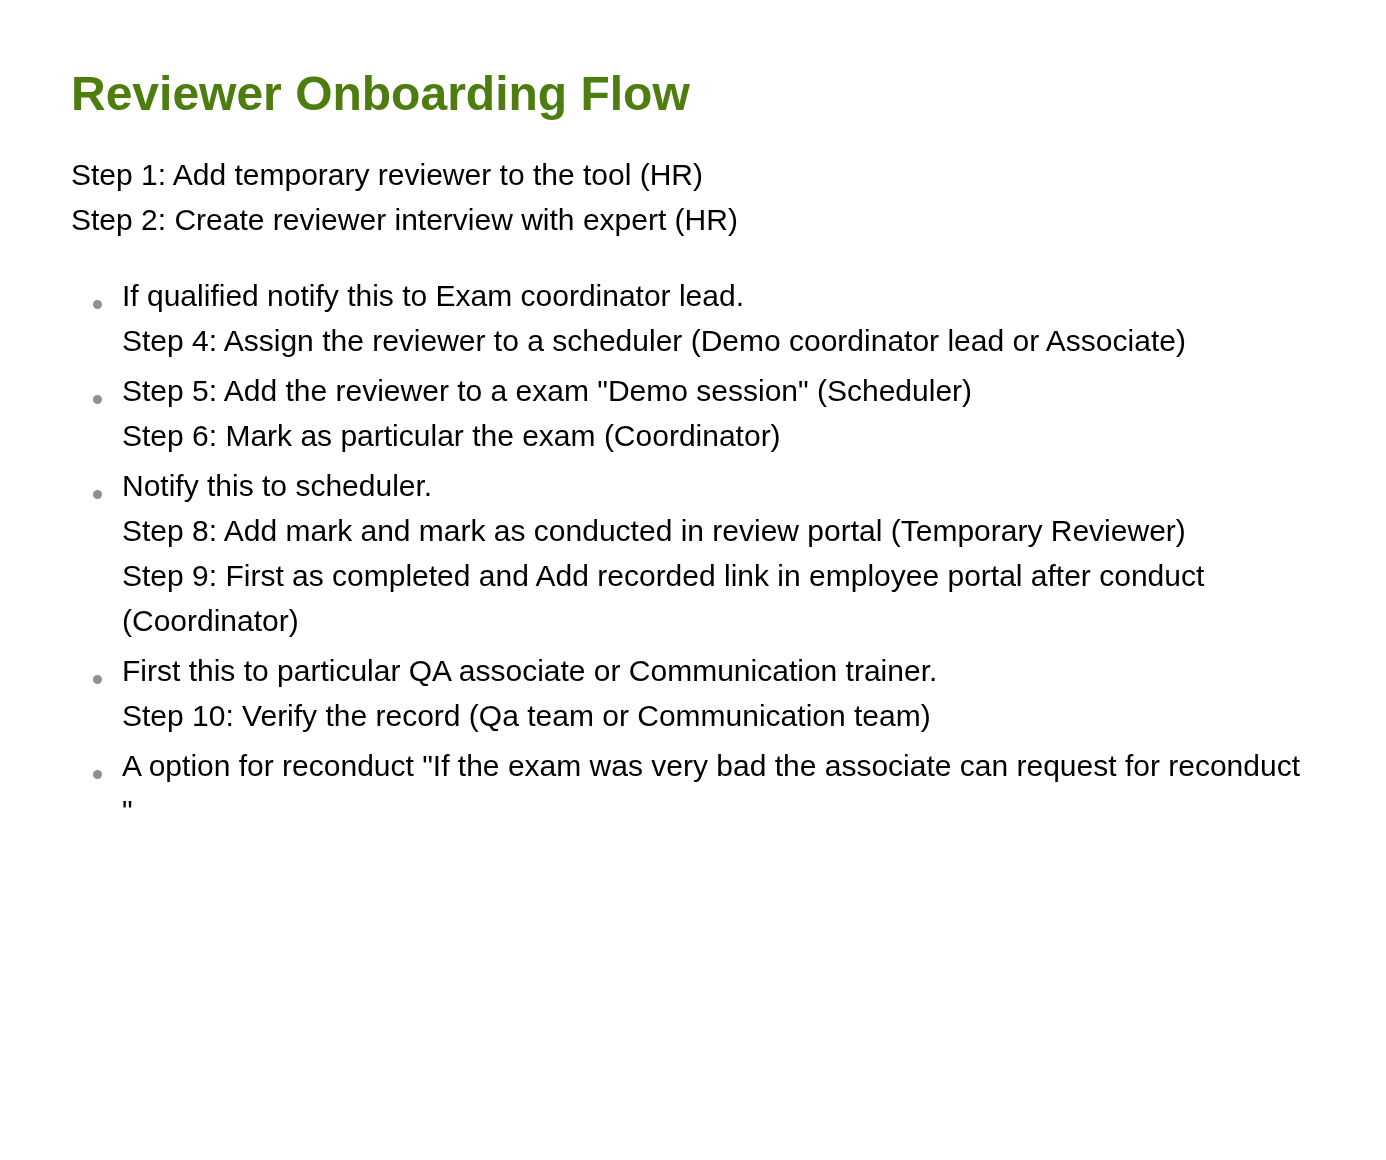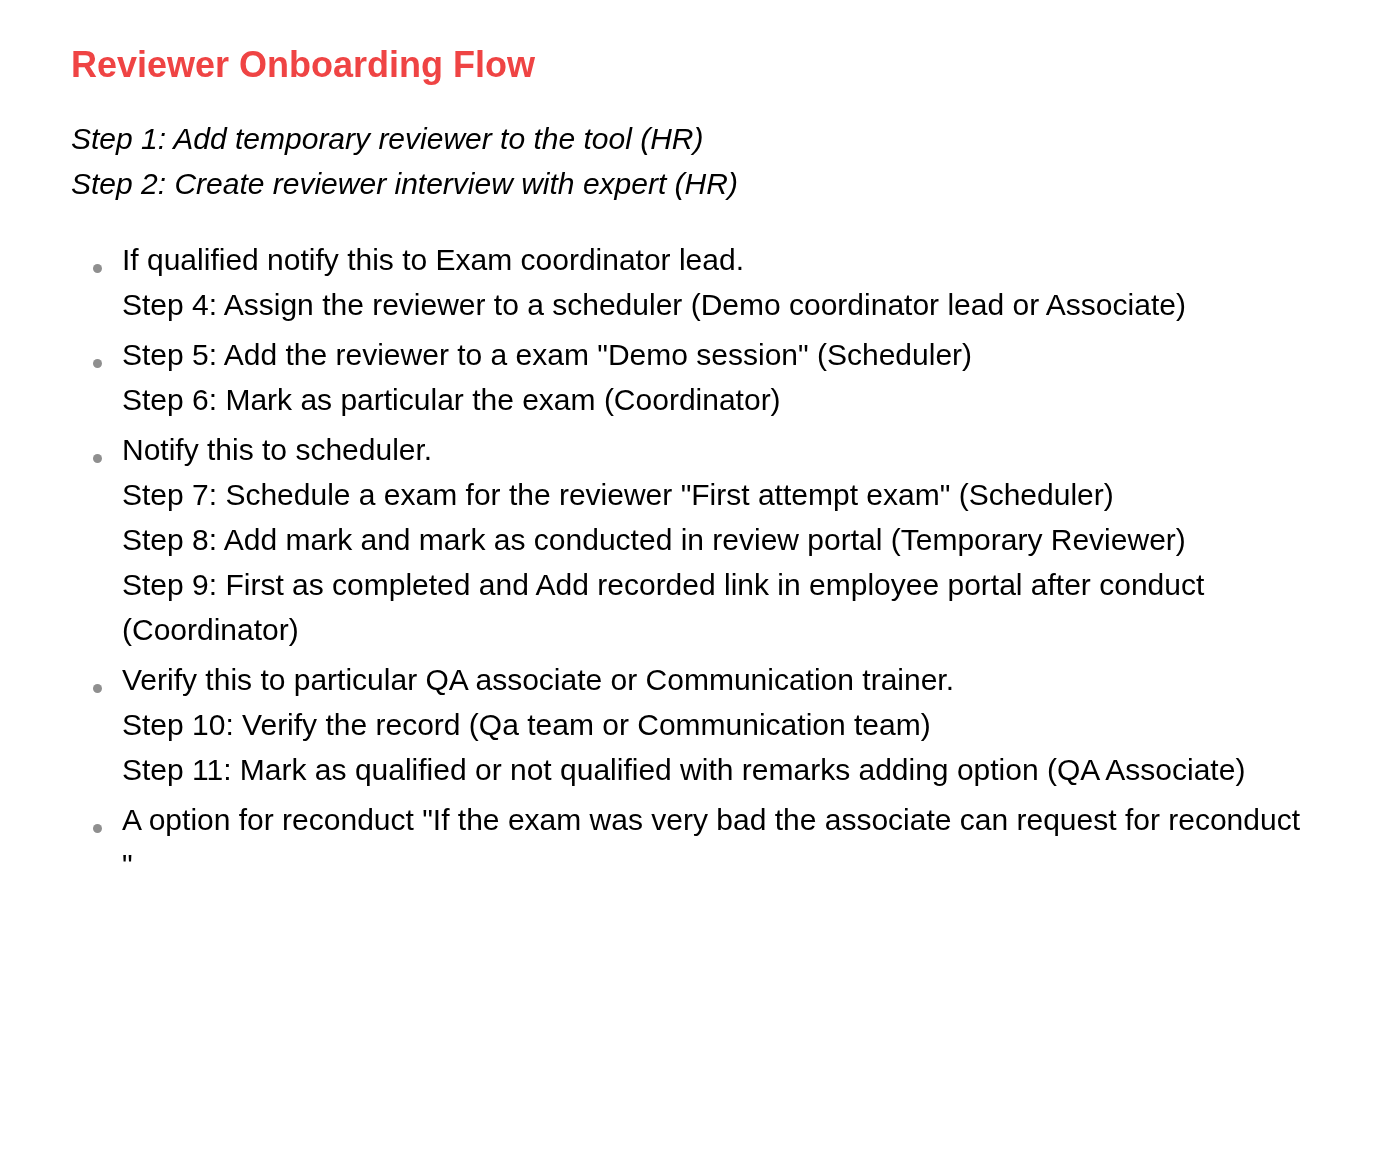"Reviewer Onboarding Flow" h1.doc-title { color: #ef4444 -> #4d7c0f; font-size: 36px -> 48px; margin: 44px 0 0 0 -> 66px 0 0 0 }
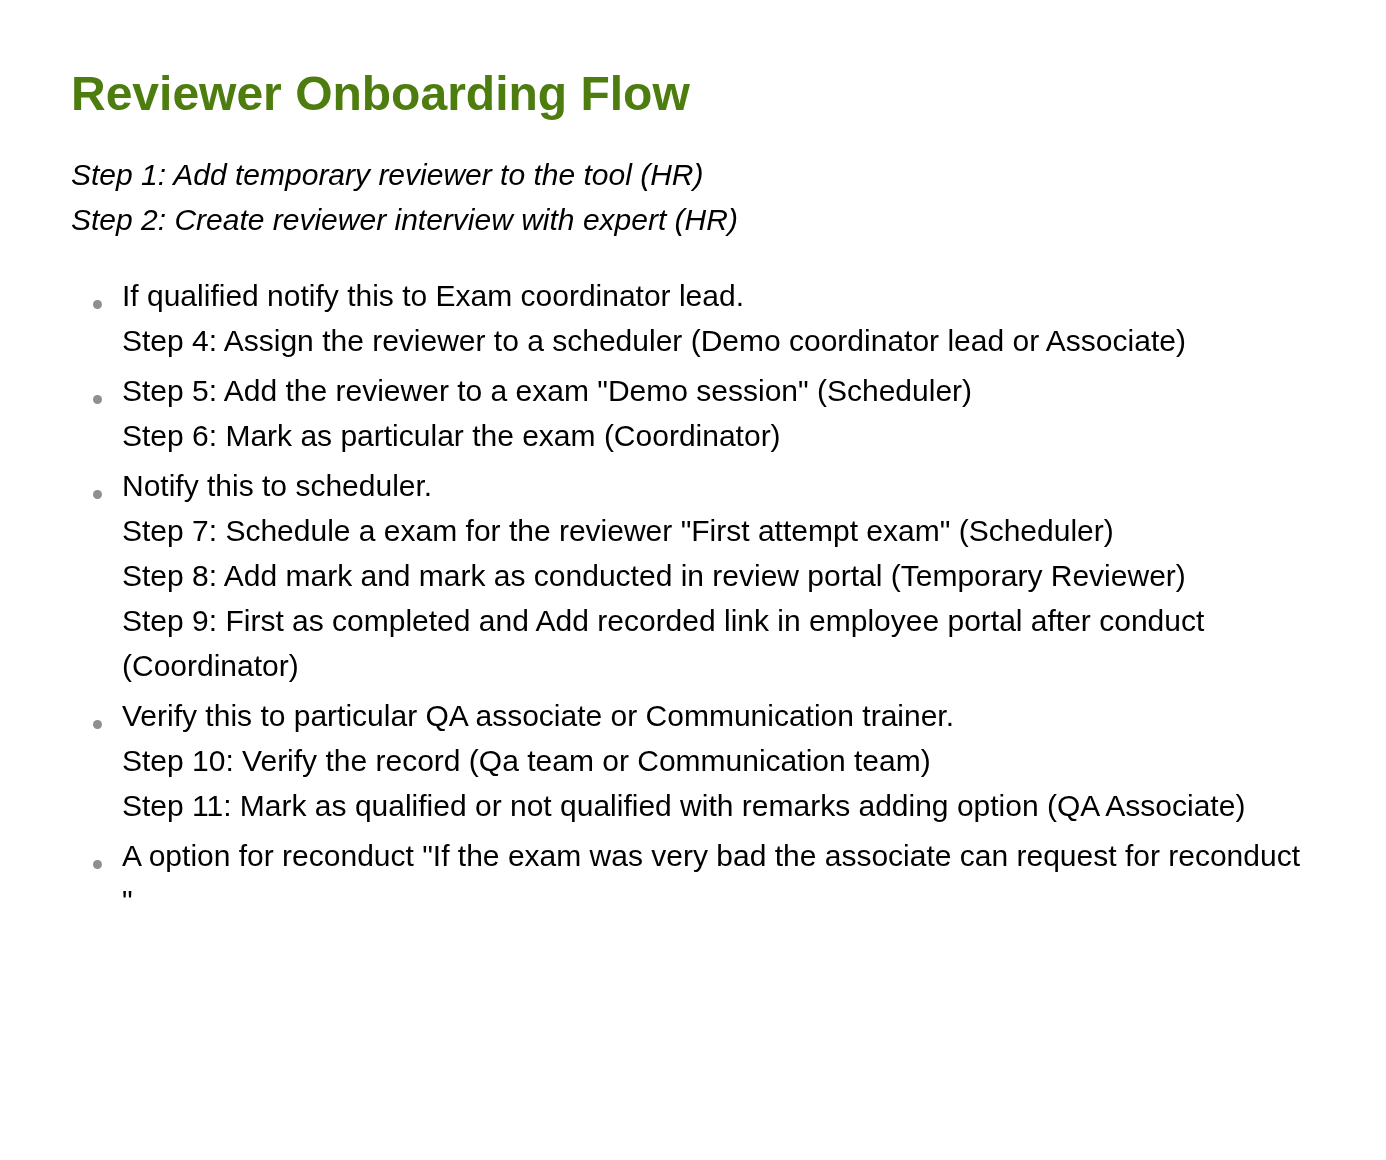"Step 1: Add temporary reviewer" .intro { font-style: italic -> none }
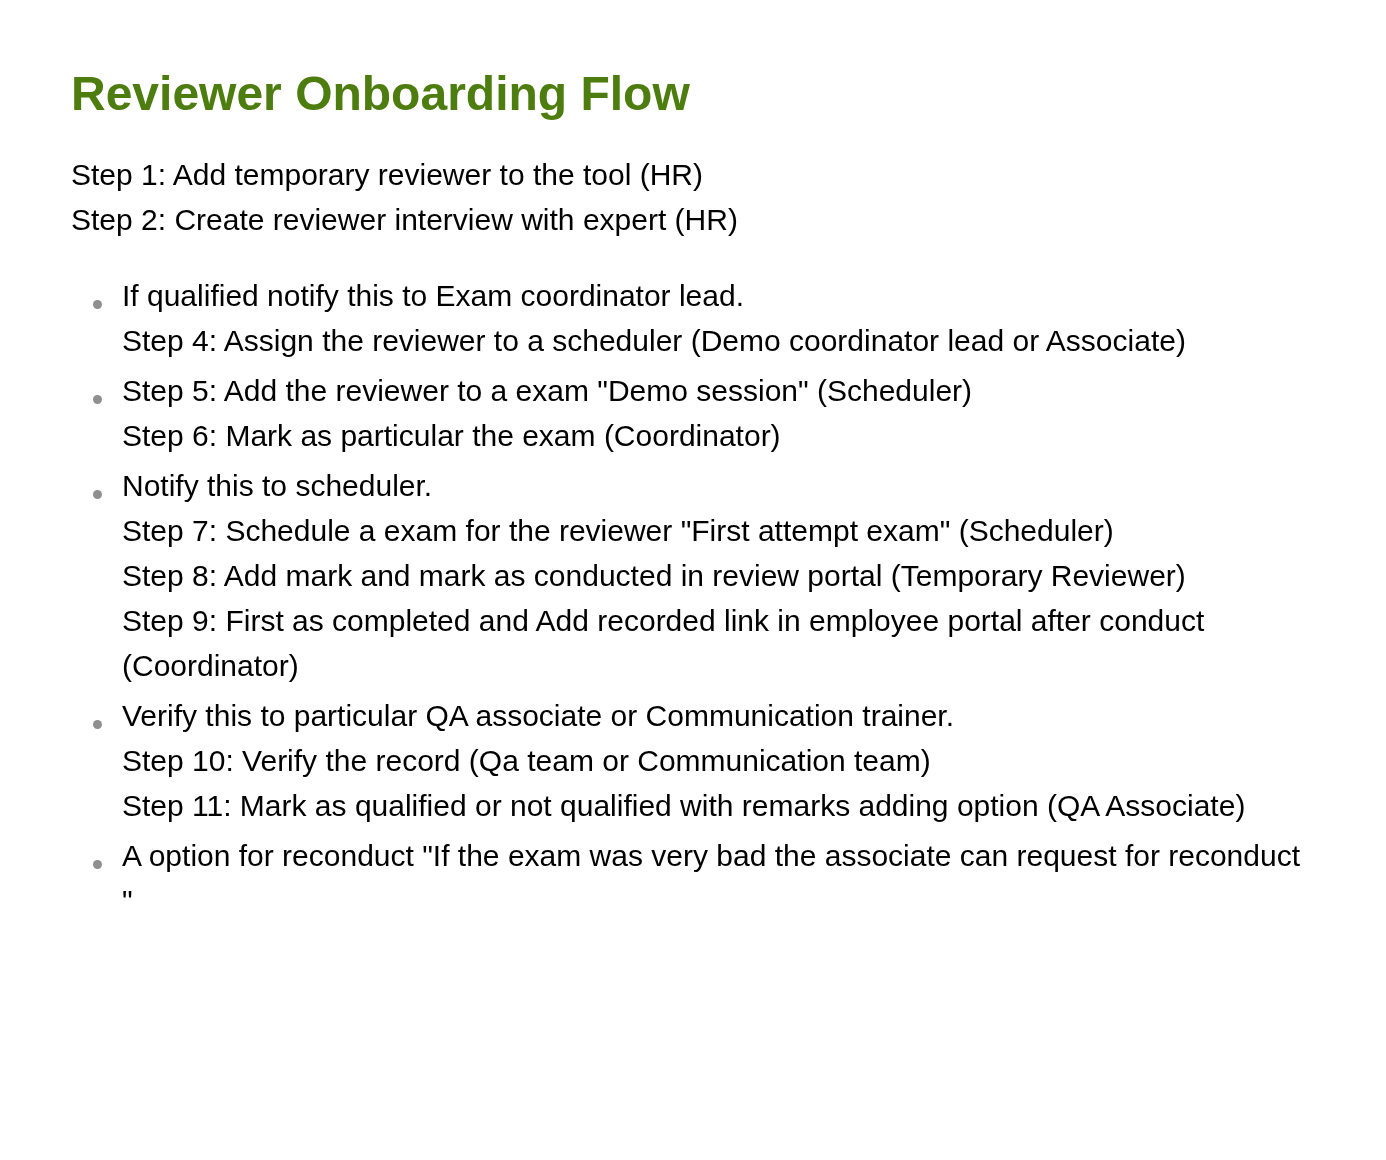"Step 7: Schedule a exam" div.bl { html: <div>Step 7: Schedule a exam for the reviewer "First attempt exam" (Scheduler)</div> -> none }
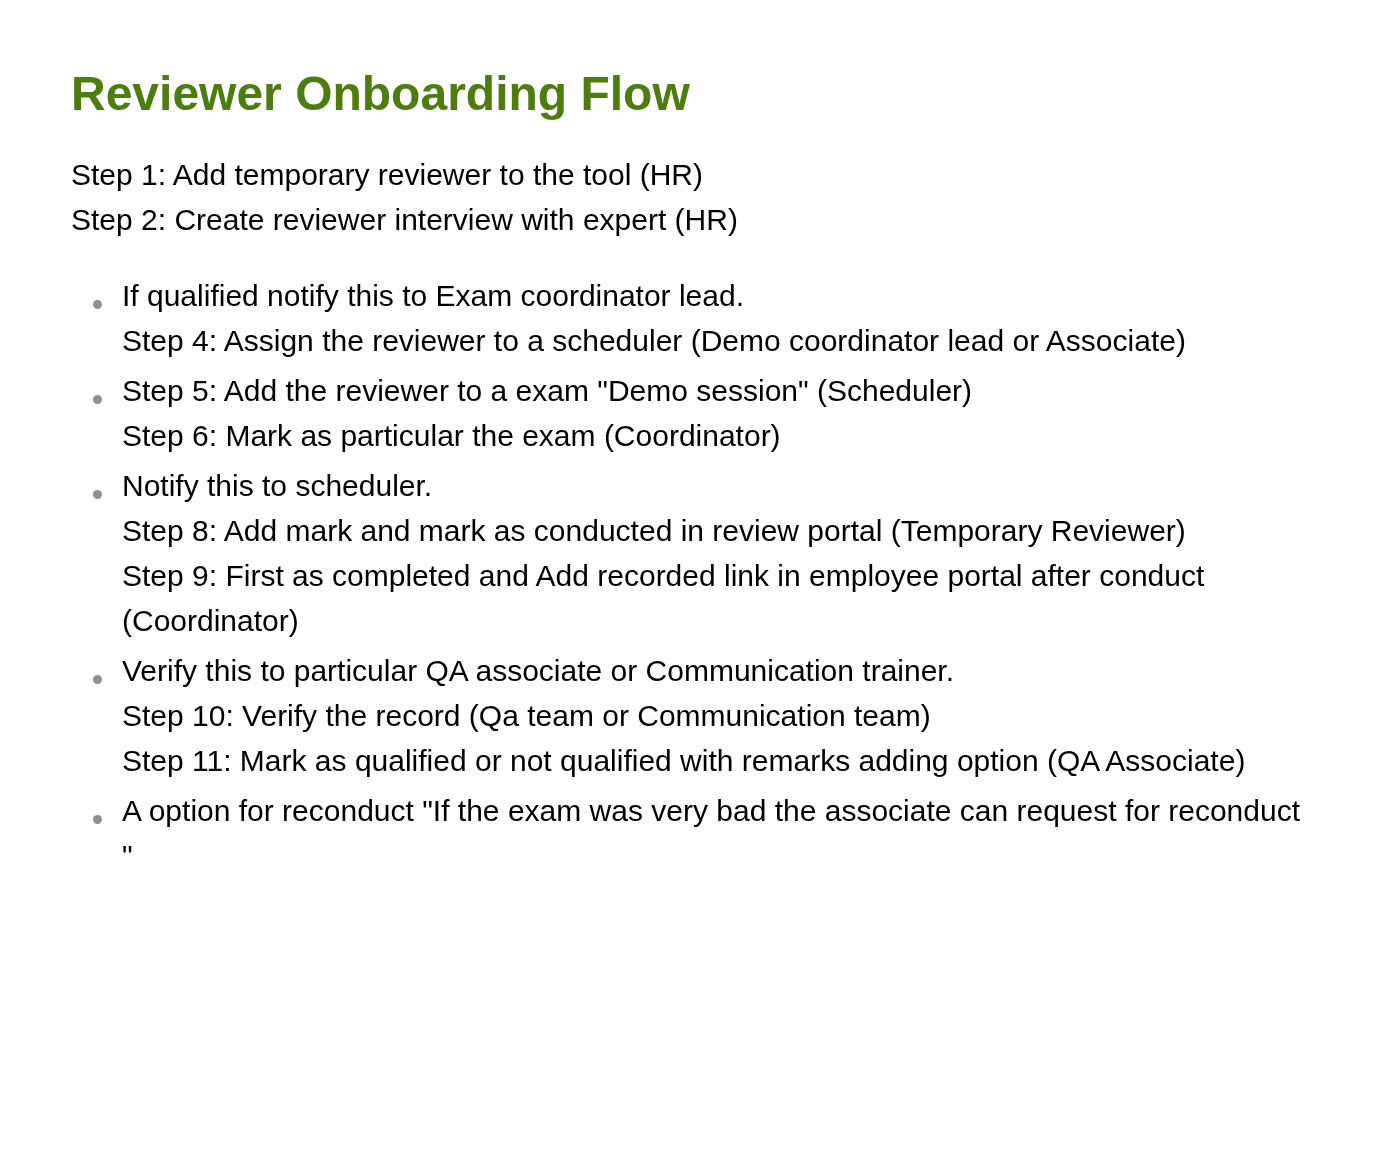"Verify this to particular QA" div.bl { text: Verify -> First }
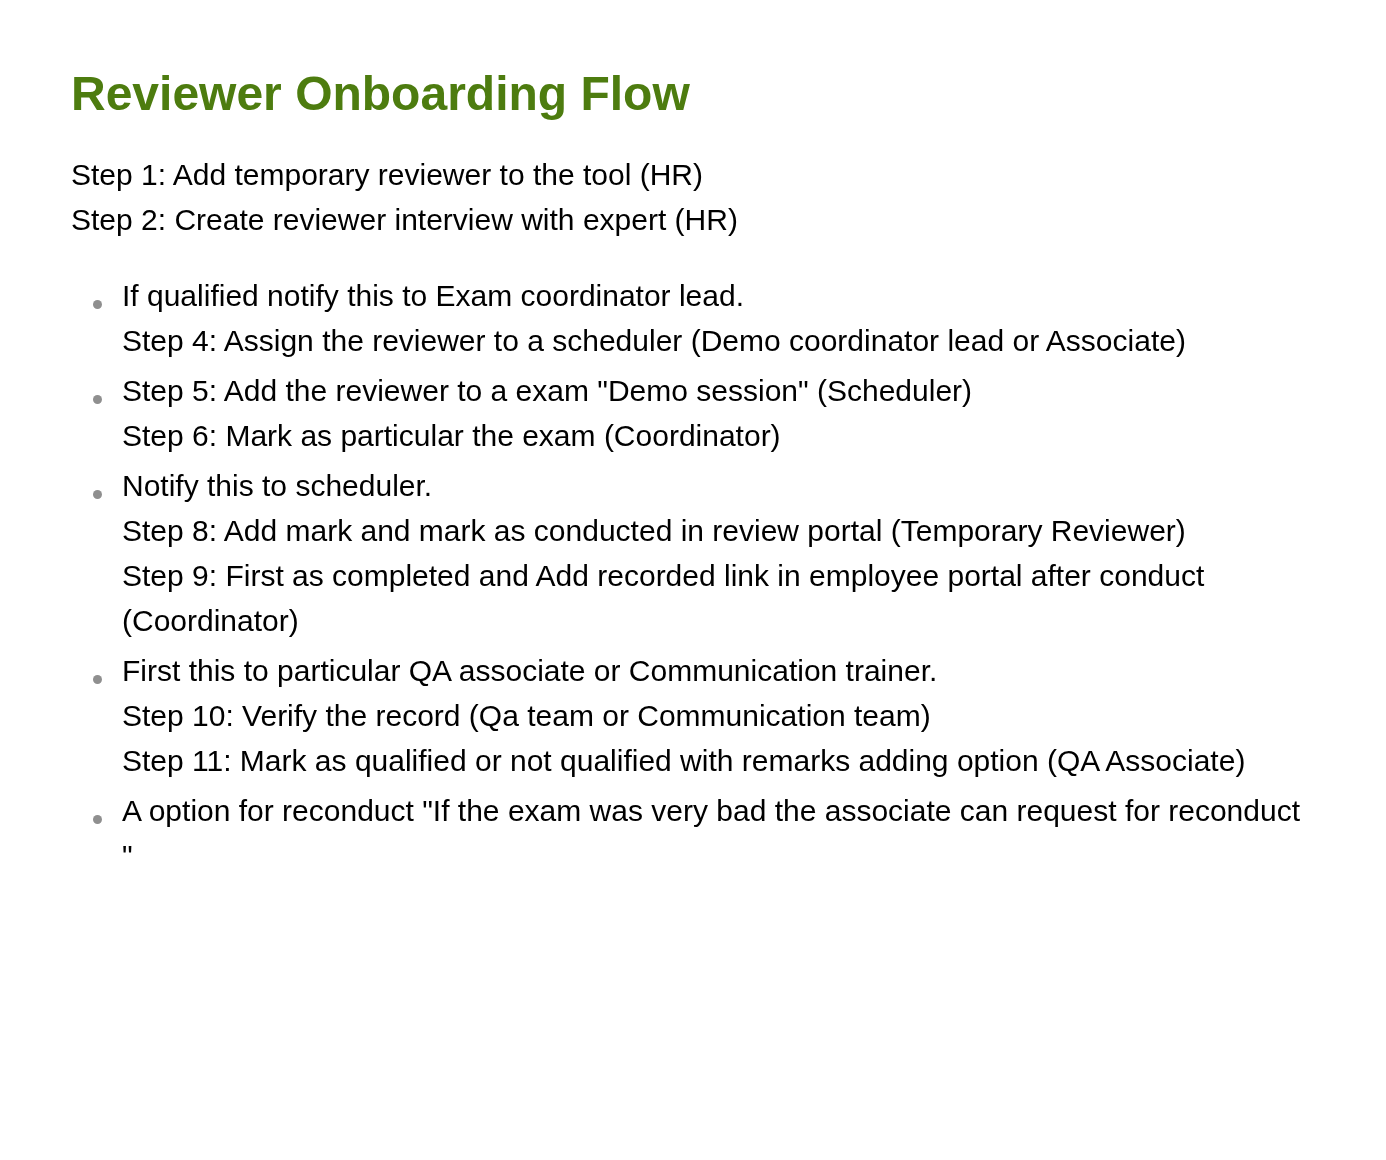"Step 11: Mark as qualified" div.bl { html: <div>Step 11: Mark as qualified or not qualified with remarks adding option (QA Associate)</div> -> none }
